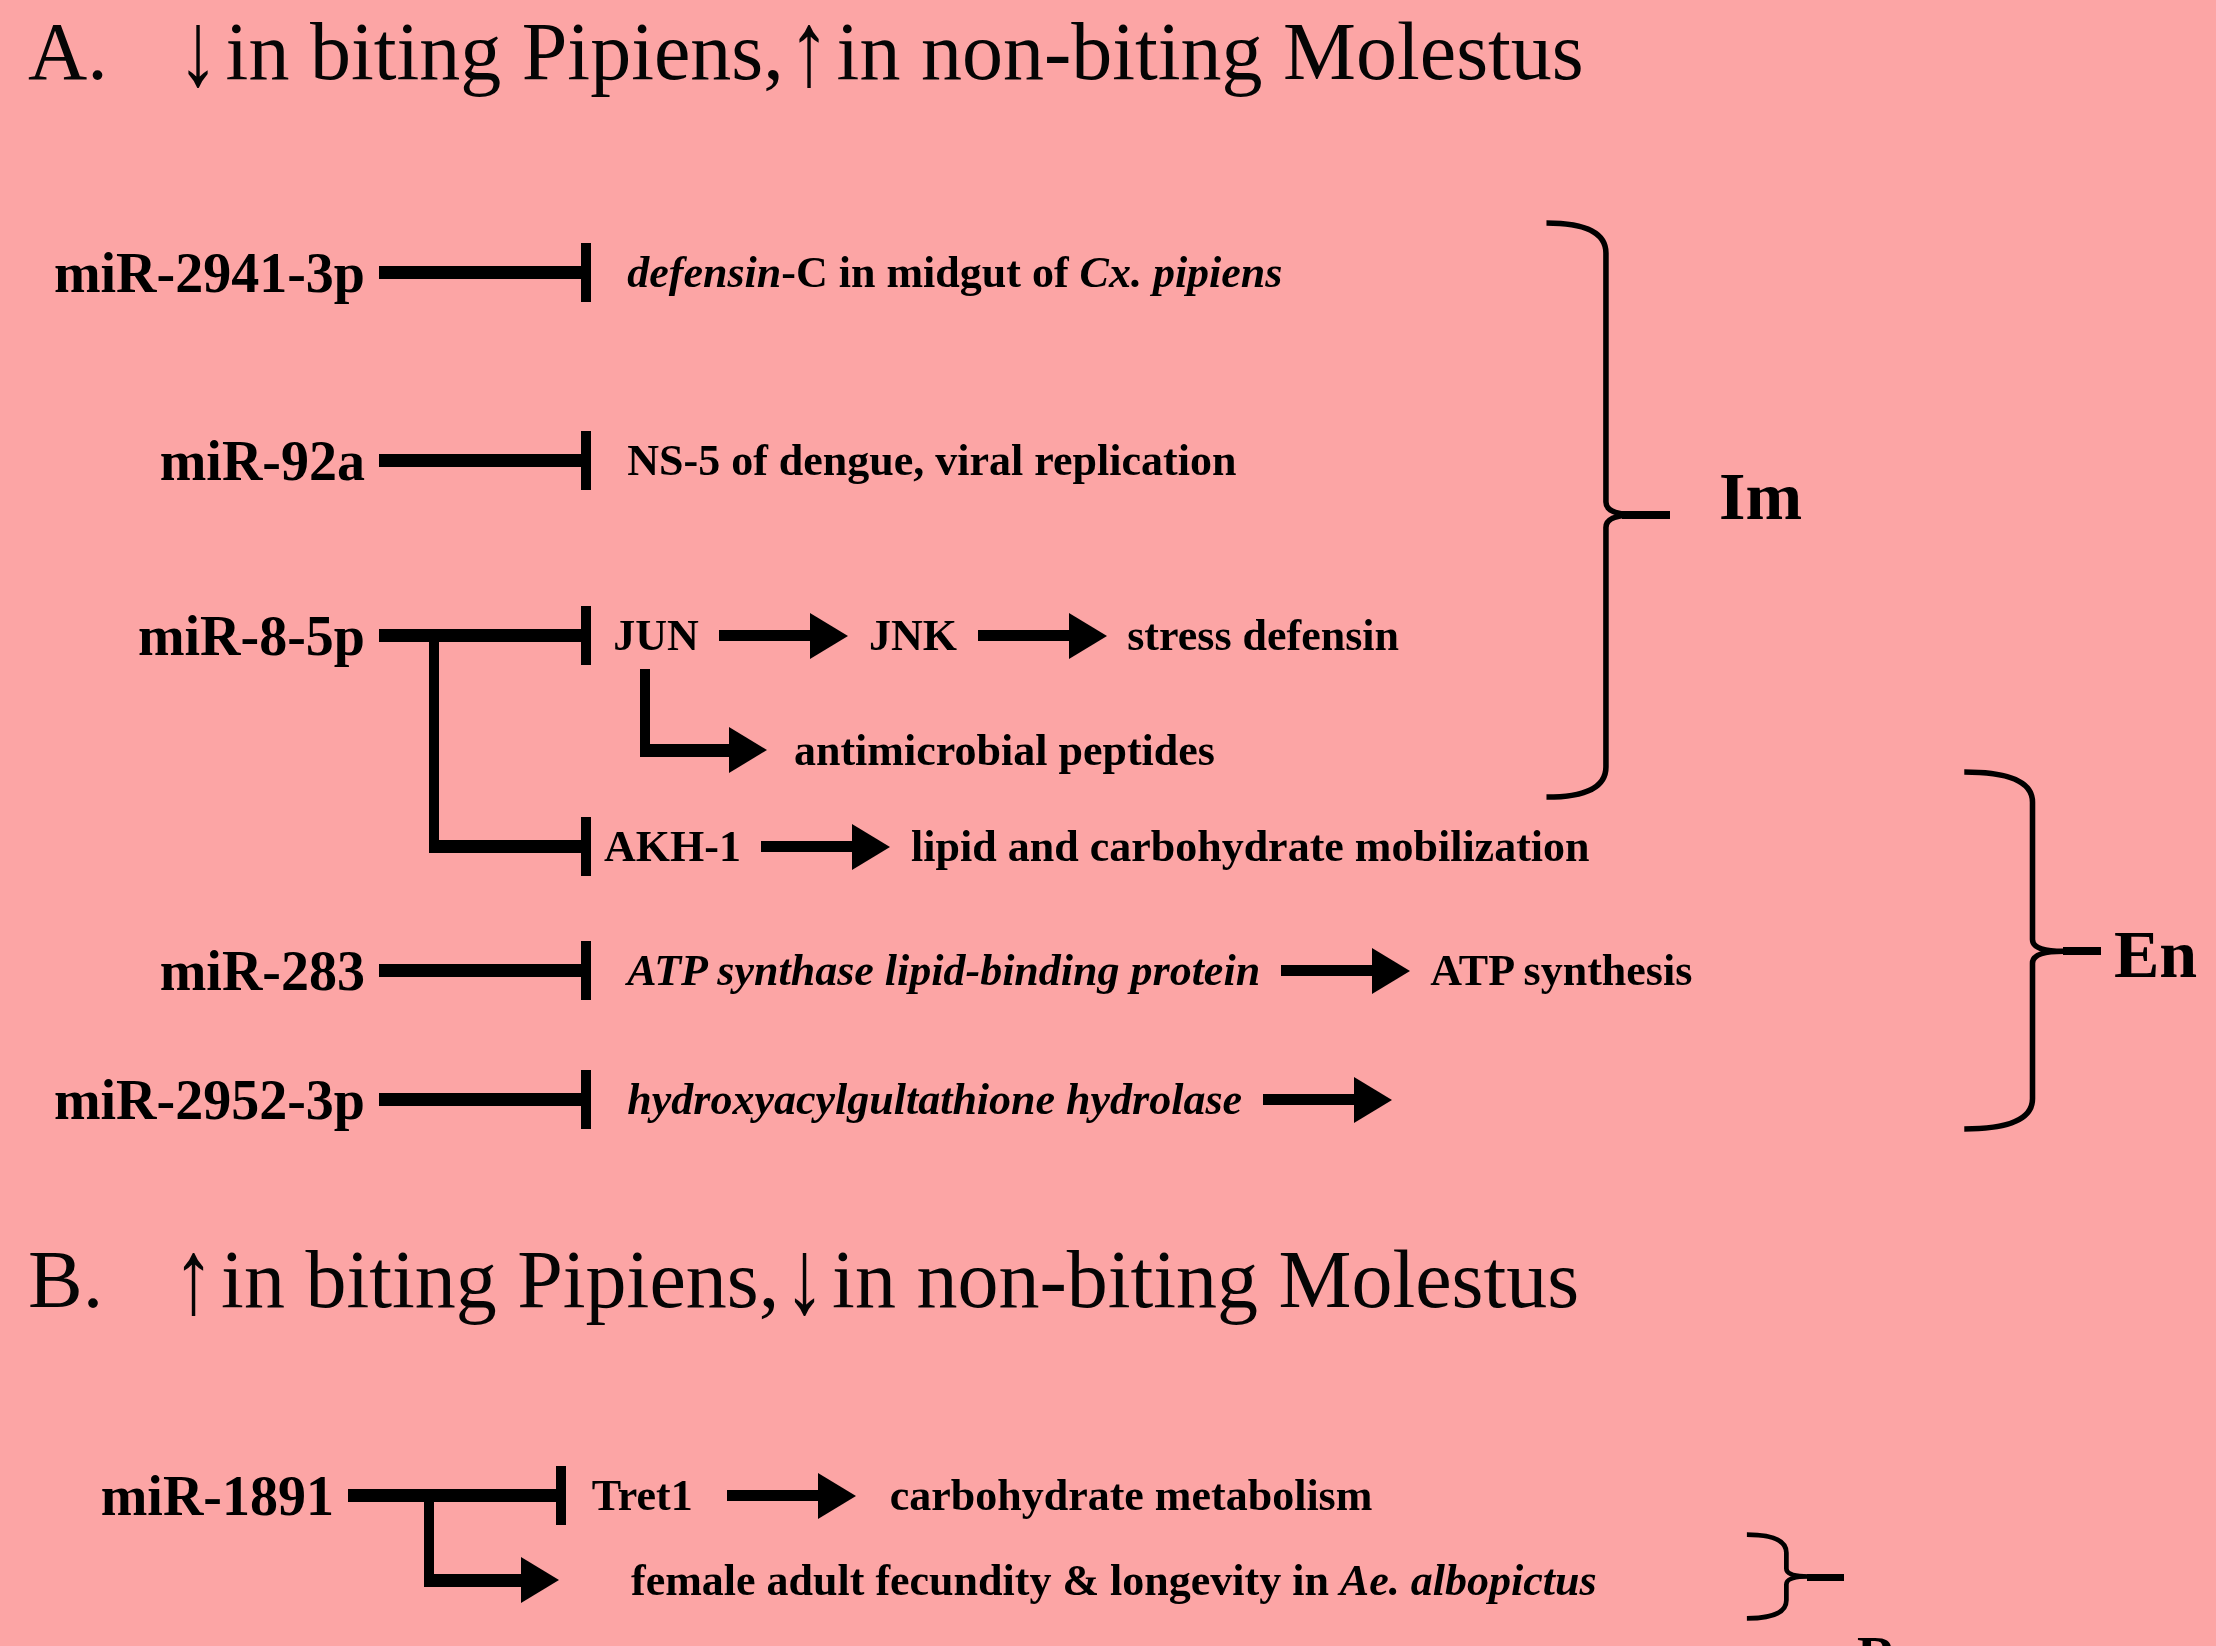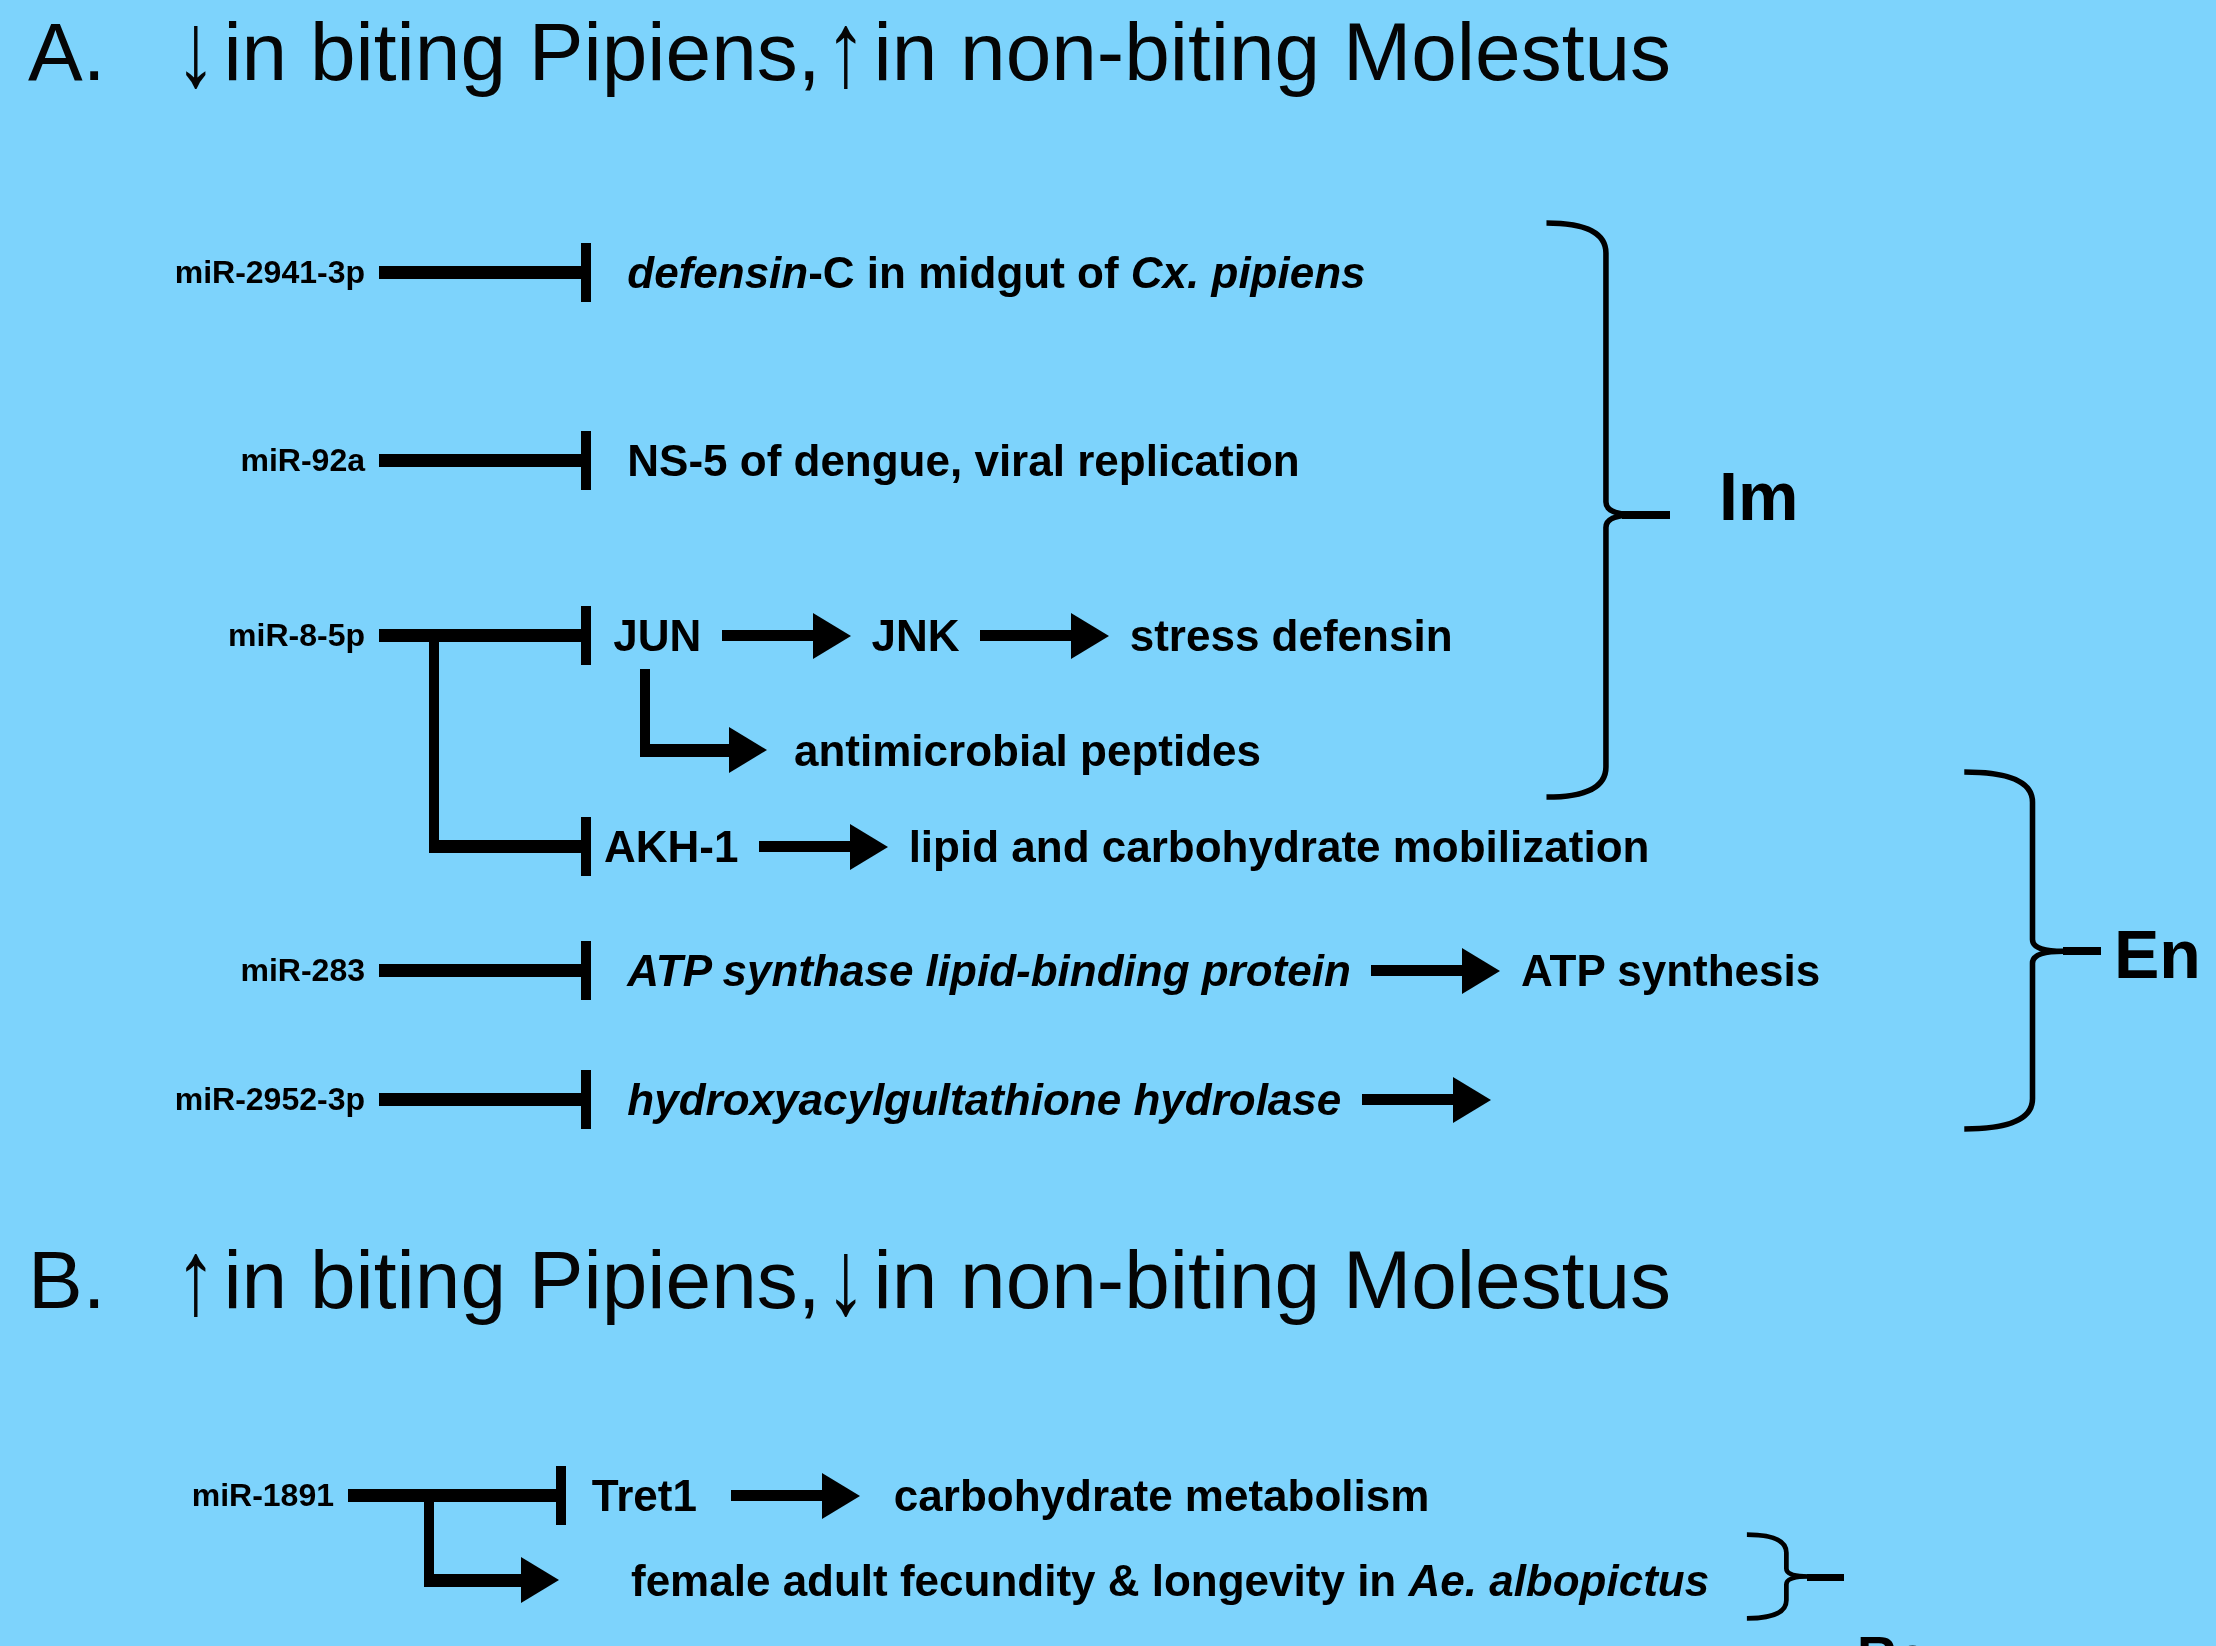"A. ↓in biting Pipiens,↑in non-biting" .canvas { background: #7dd3fc -> #fca5a5; font-family: Liberation Sans, sans-serif -> Liberation Serif, serif }
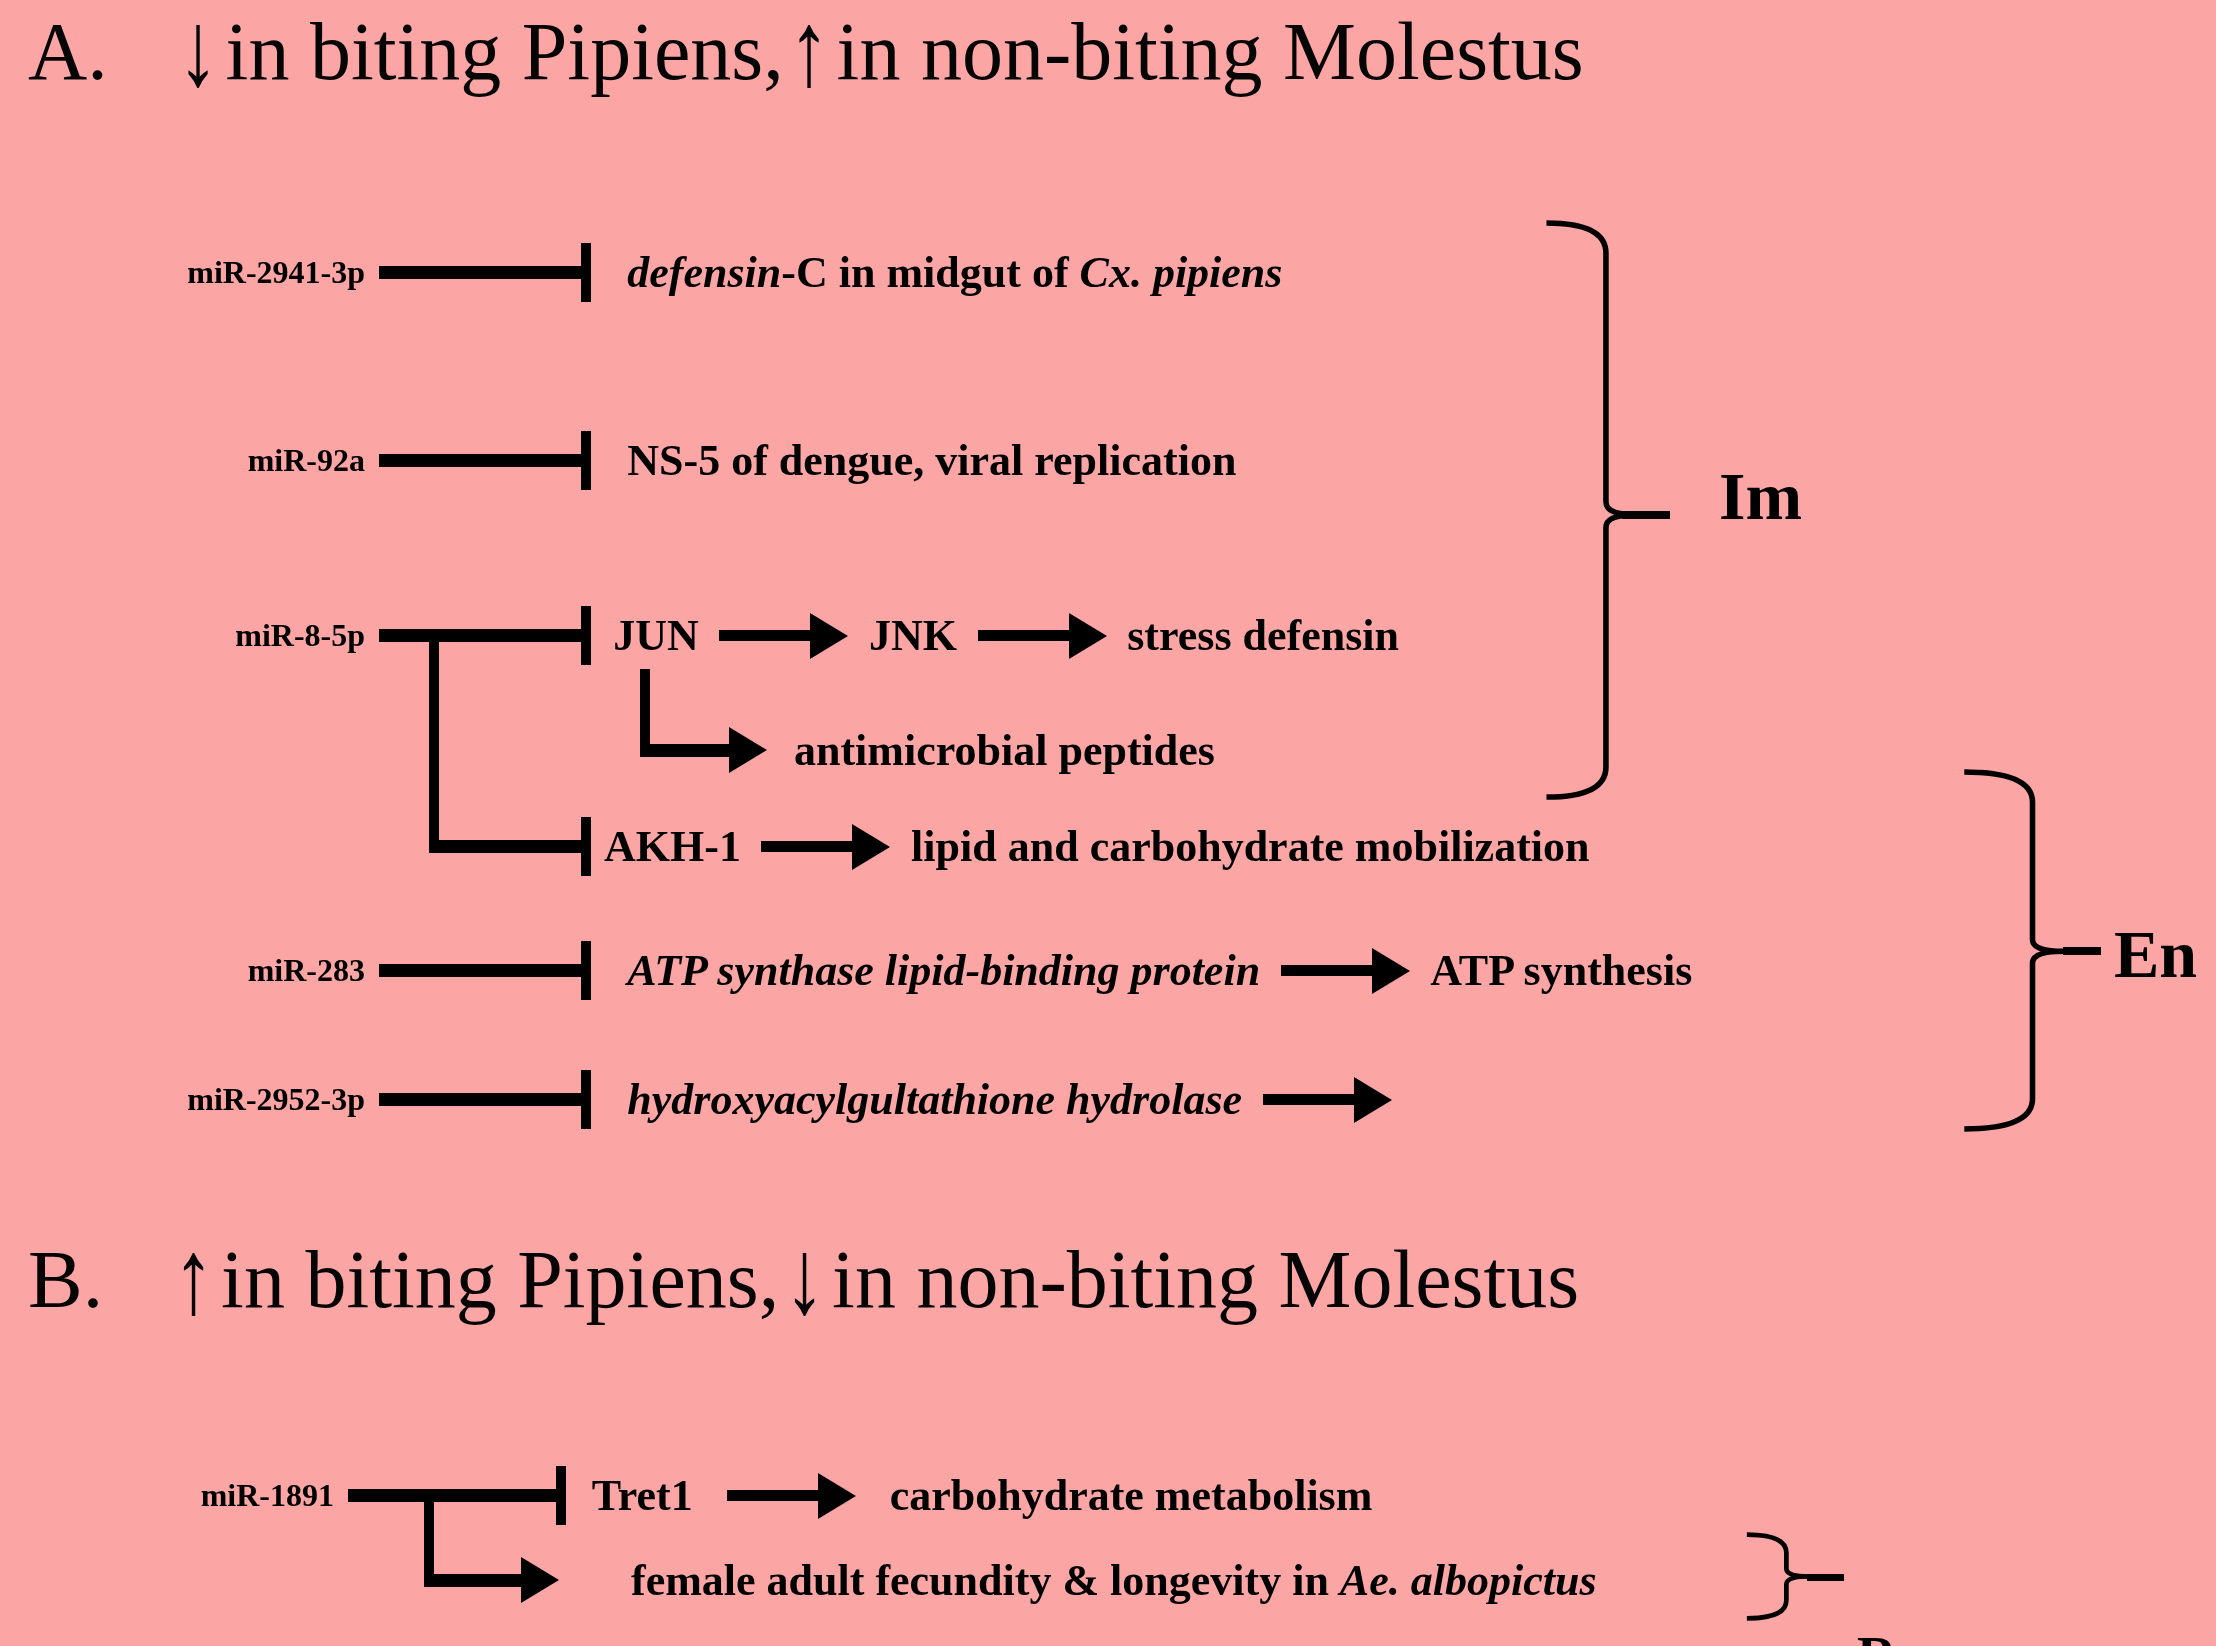"miR-2941-3p" .mirna { font-size: 32px -> 56px }
